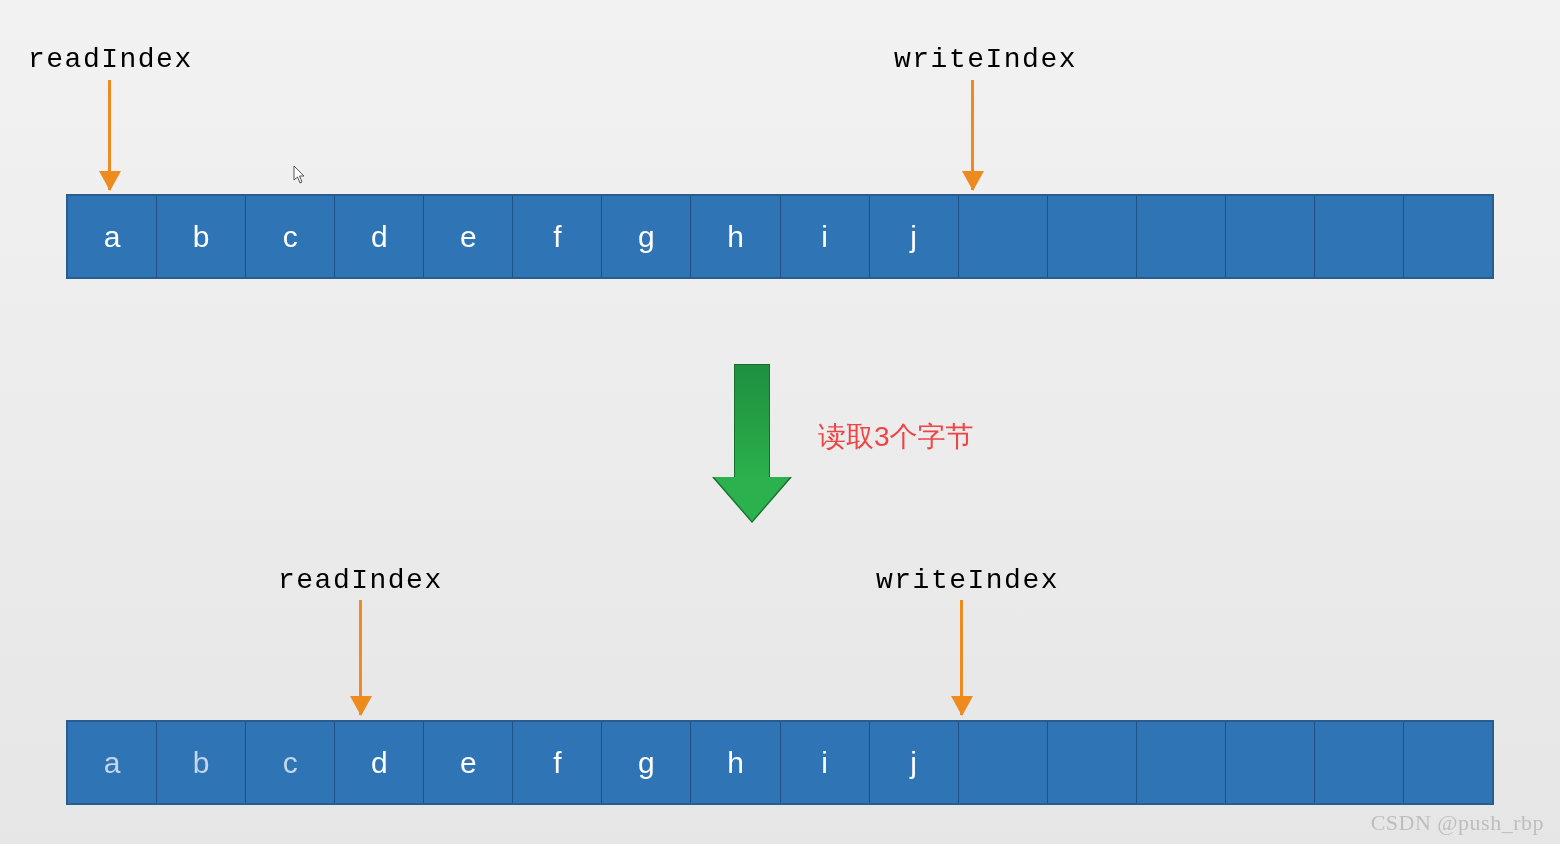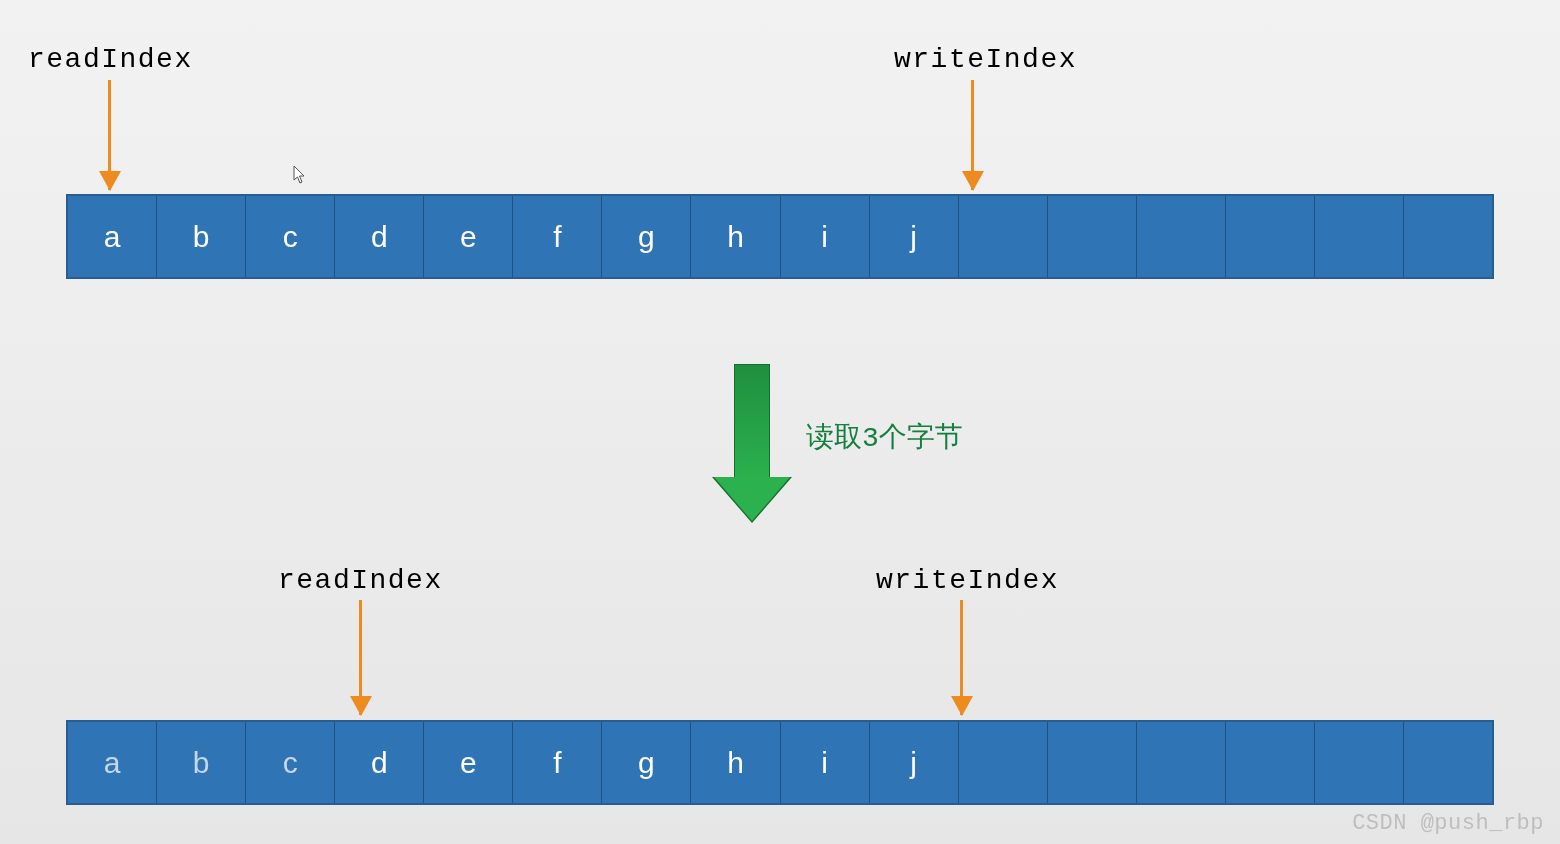"读取3个字节" .transition-label { color: #15803d -> #ef4444; font-family: Liberation Mono, monospace -> Liberation Sans, sans-serif; margin-left: none -> 12px }
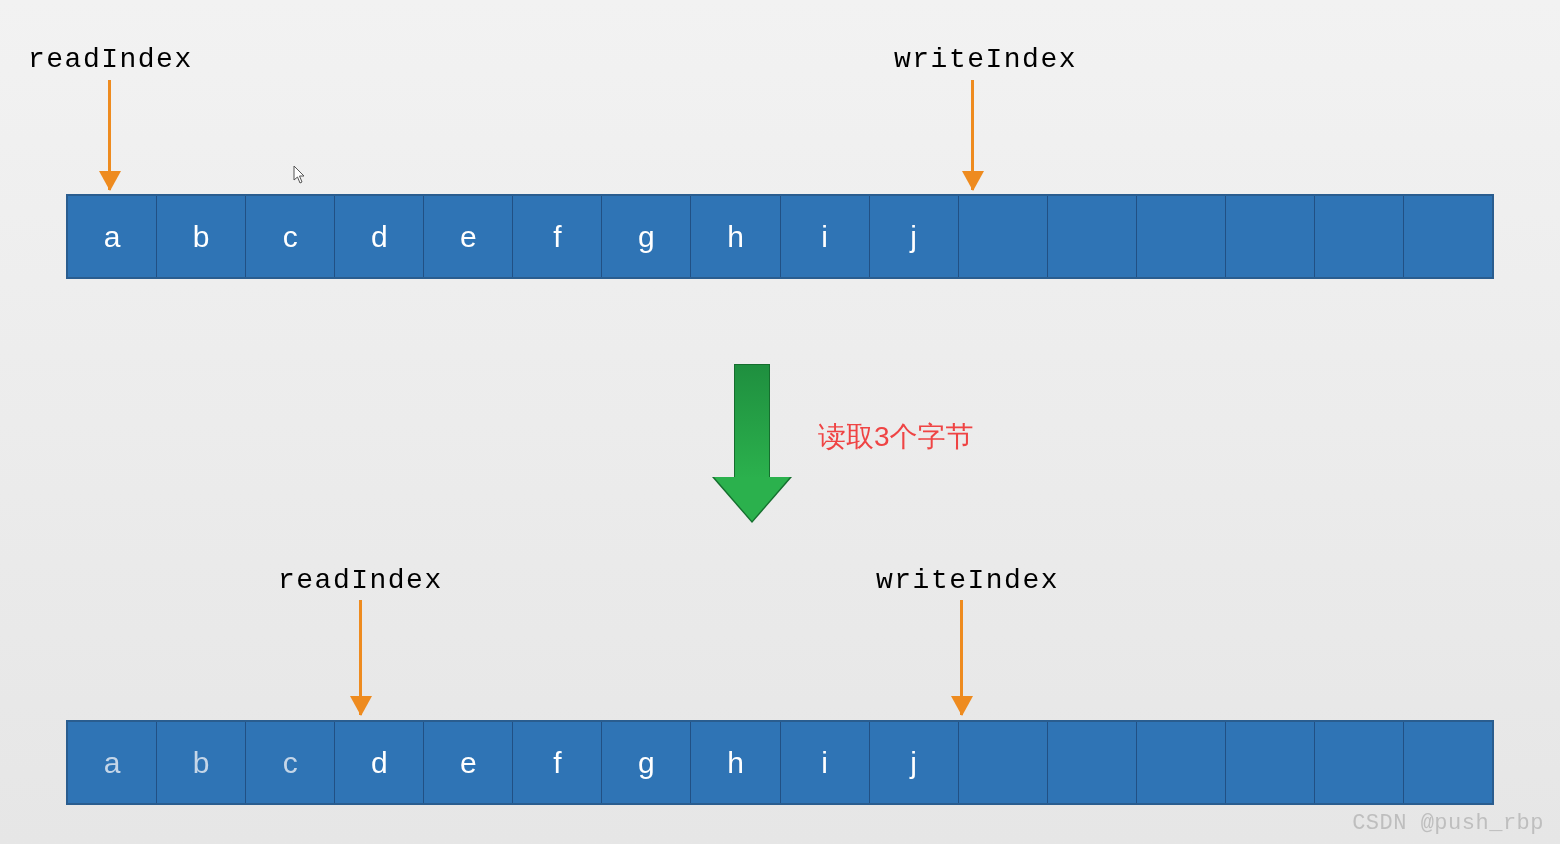"CSDN @push_rbp" .watermark { font-family: Liberation Mono, monospace -> Liberation Serif, serif }
